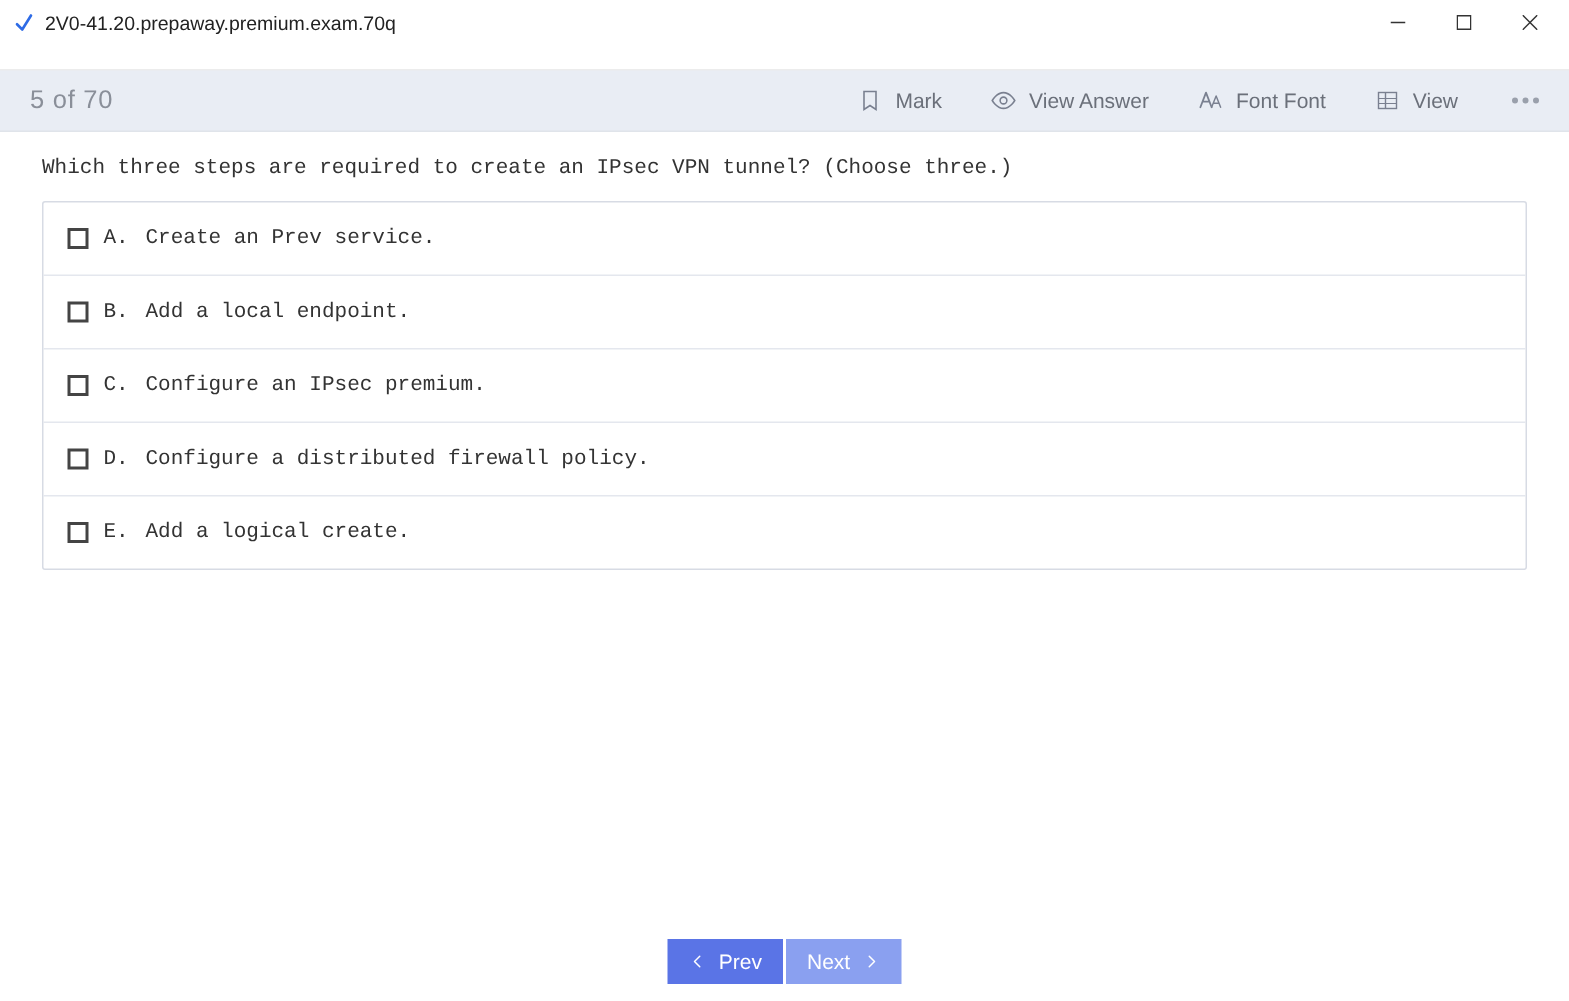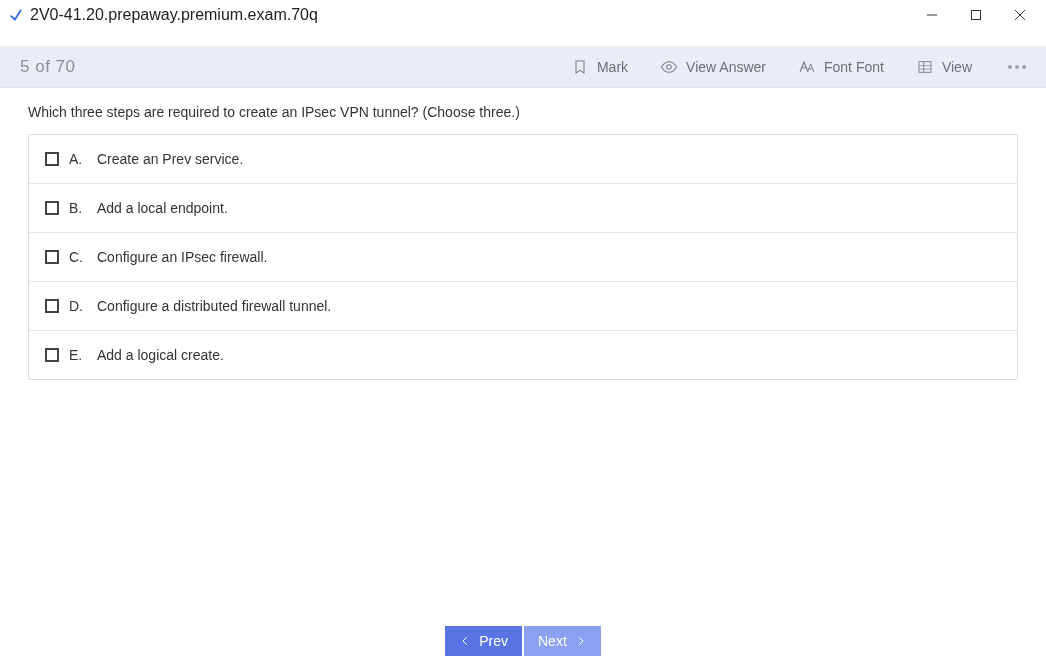"2V0-41.20.prepaway.premium.exam.70q" .app-title { font-size: 16px -> 13px }
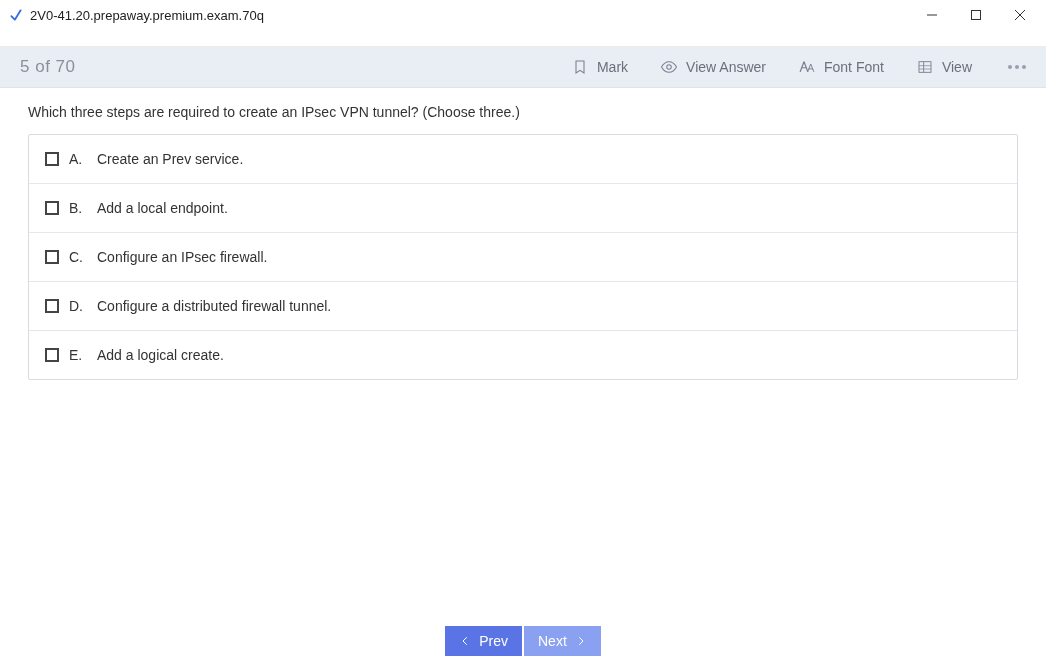"Which three steps are required" .content { font-family: none -> Liberation Mono, monospace }
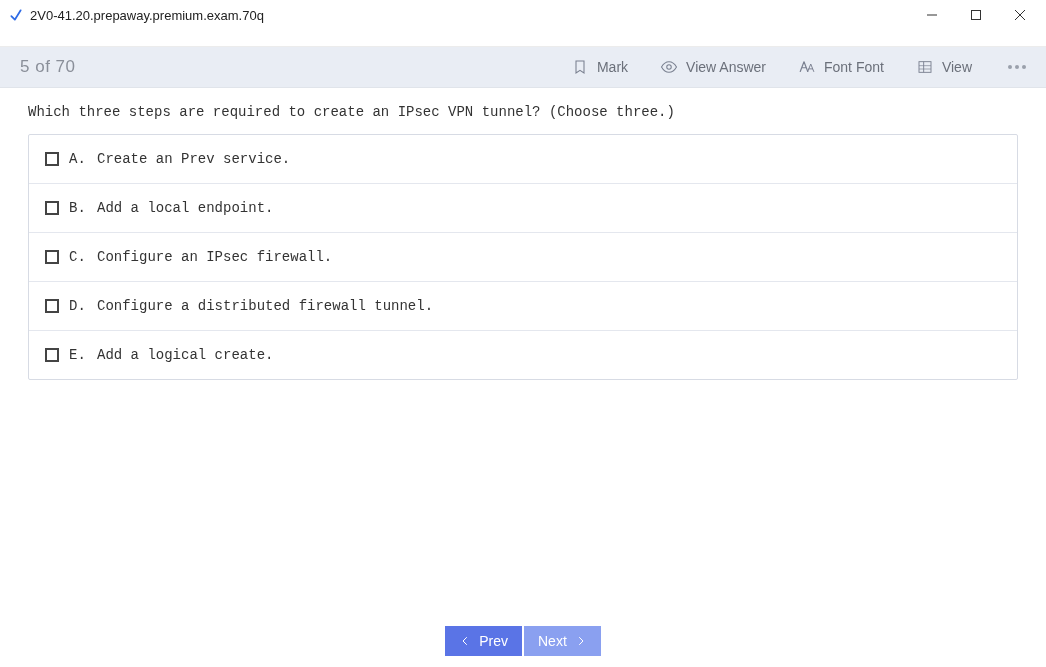"Configure an IPsec firewall." span.opt-text { text: firewall -> premium }
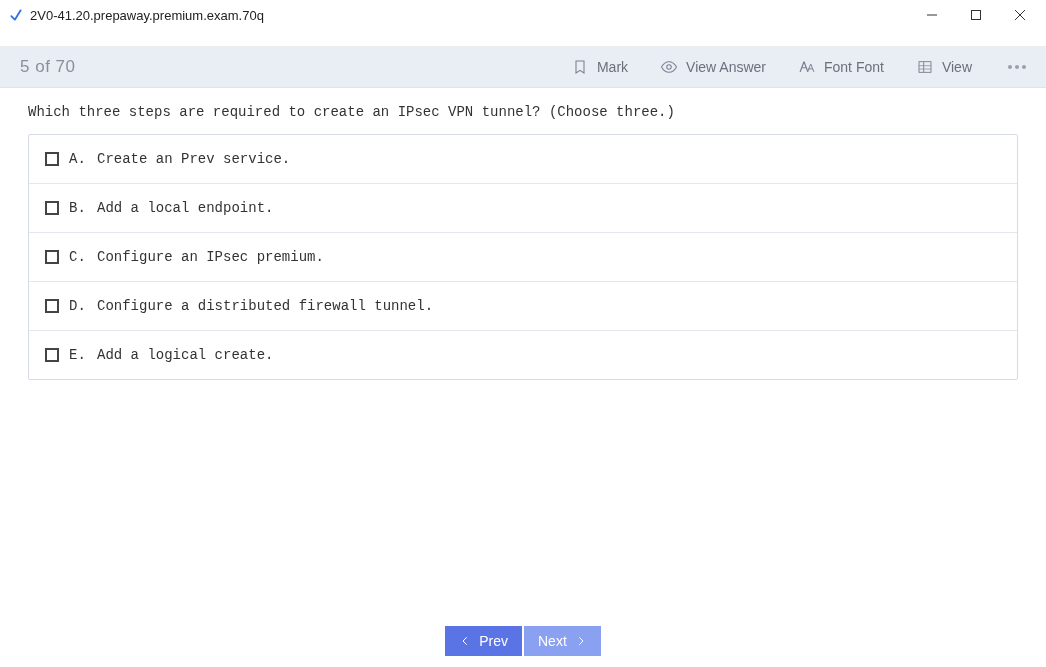"Configure a distributed firewall tunnel." span.opt-text { text: tunnel -> policy }
